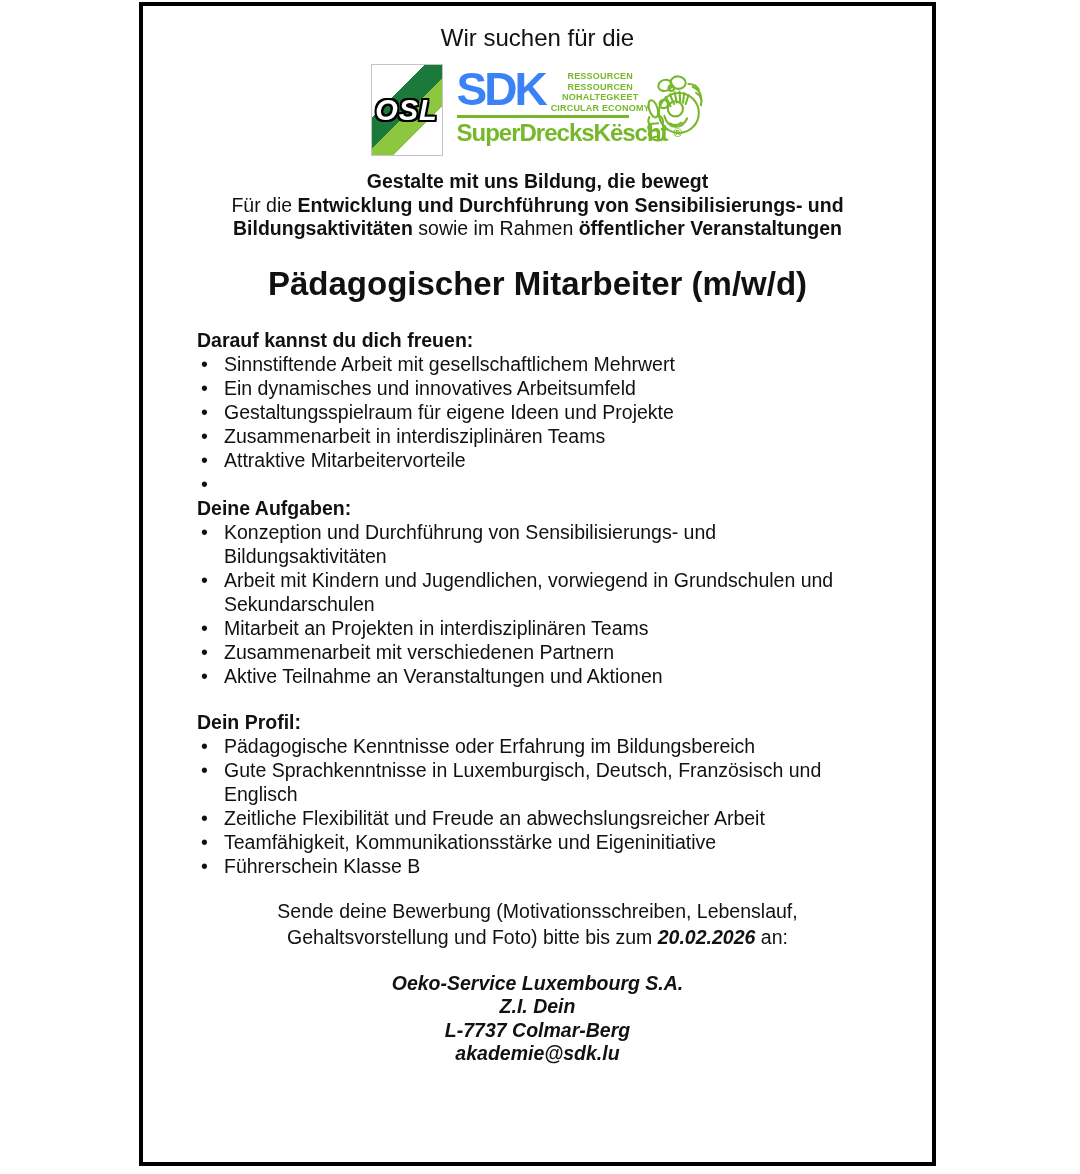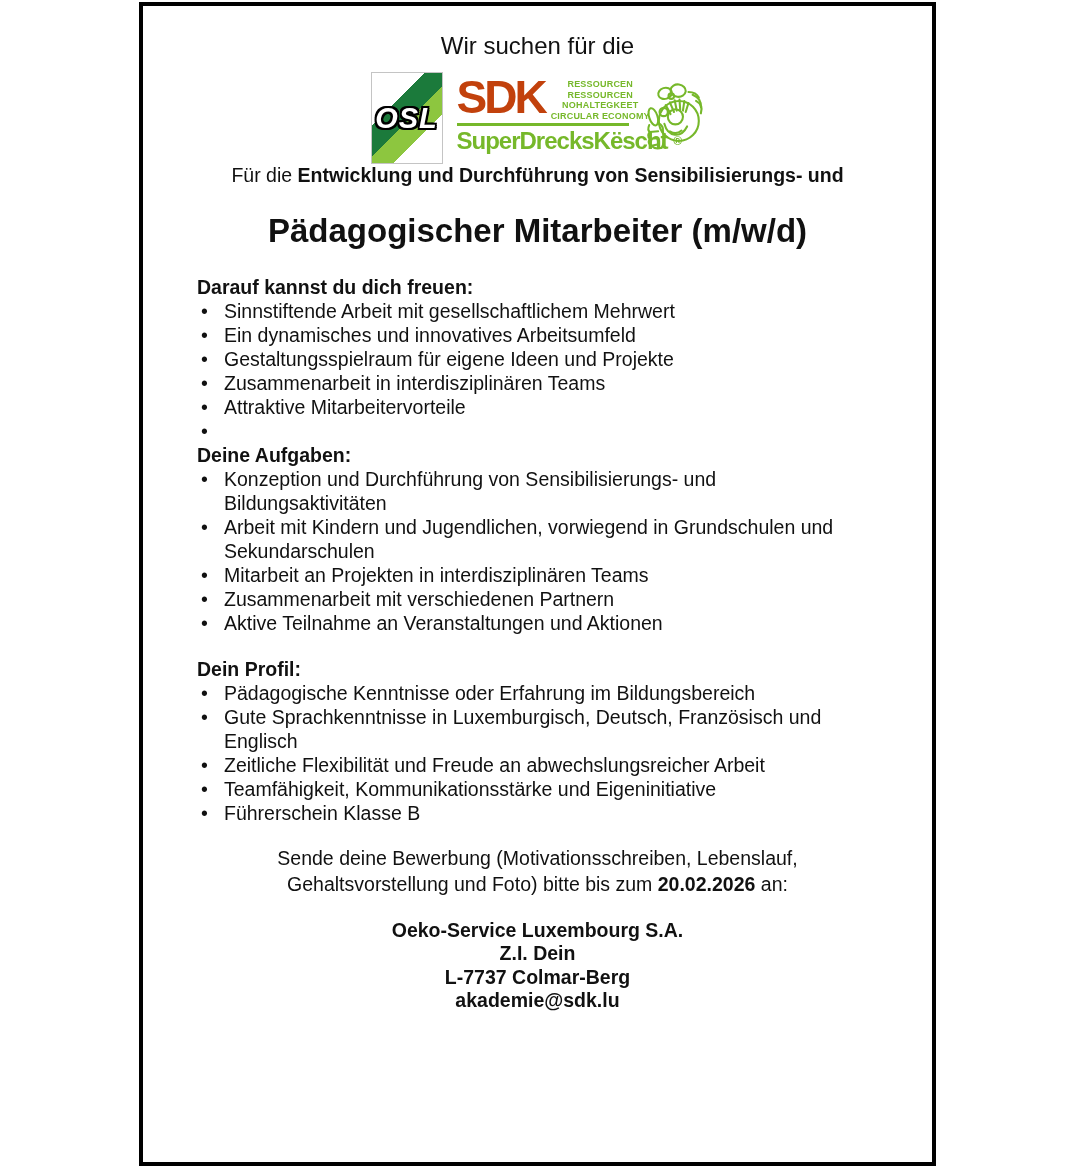"Wir suchen für die" .frame { padding: 26px 54px 0 54px -> 18px 54px 0 54px }
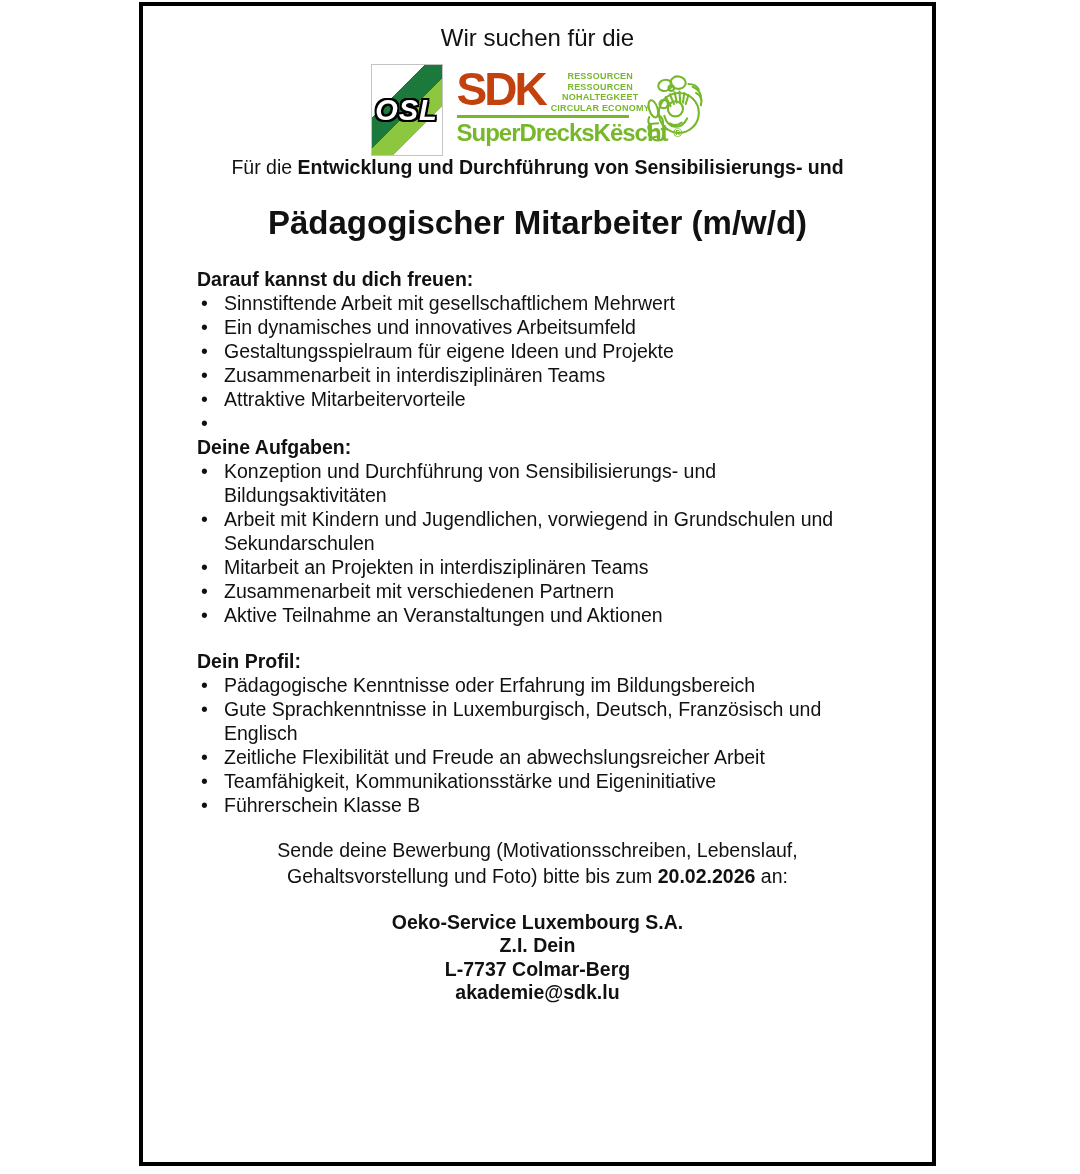"SDK" .sdk-acronym { color: #c2410c -> #3b82f6 }
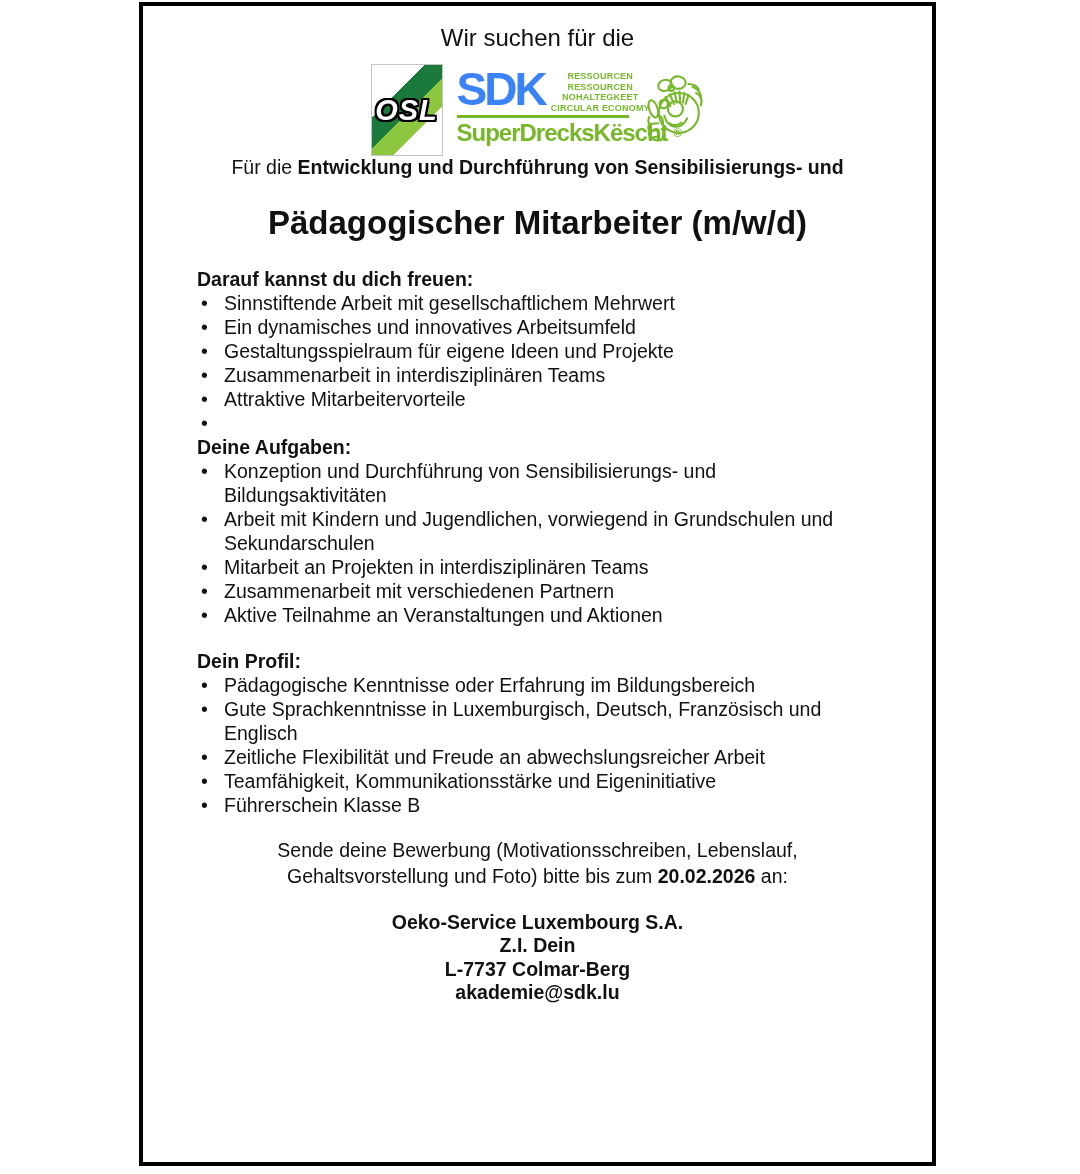"Gestalte mit uns Bildung, die" div.tagline { html: none -> <div>Gestalte mit uns Bildung, die bewegt</div> }
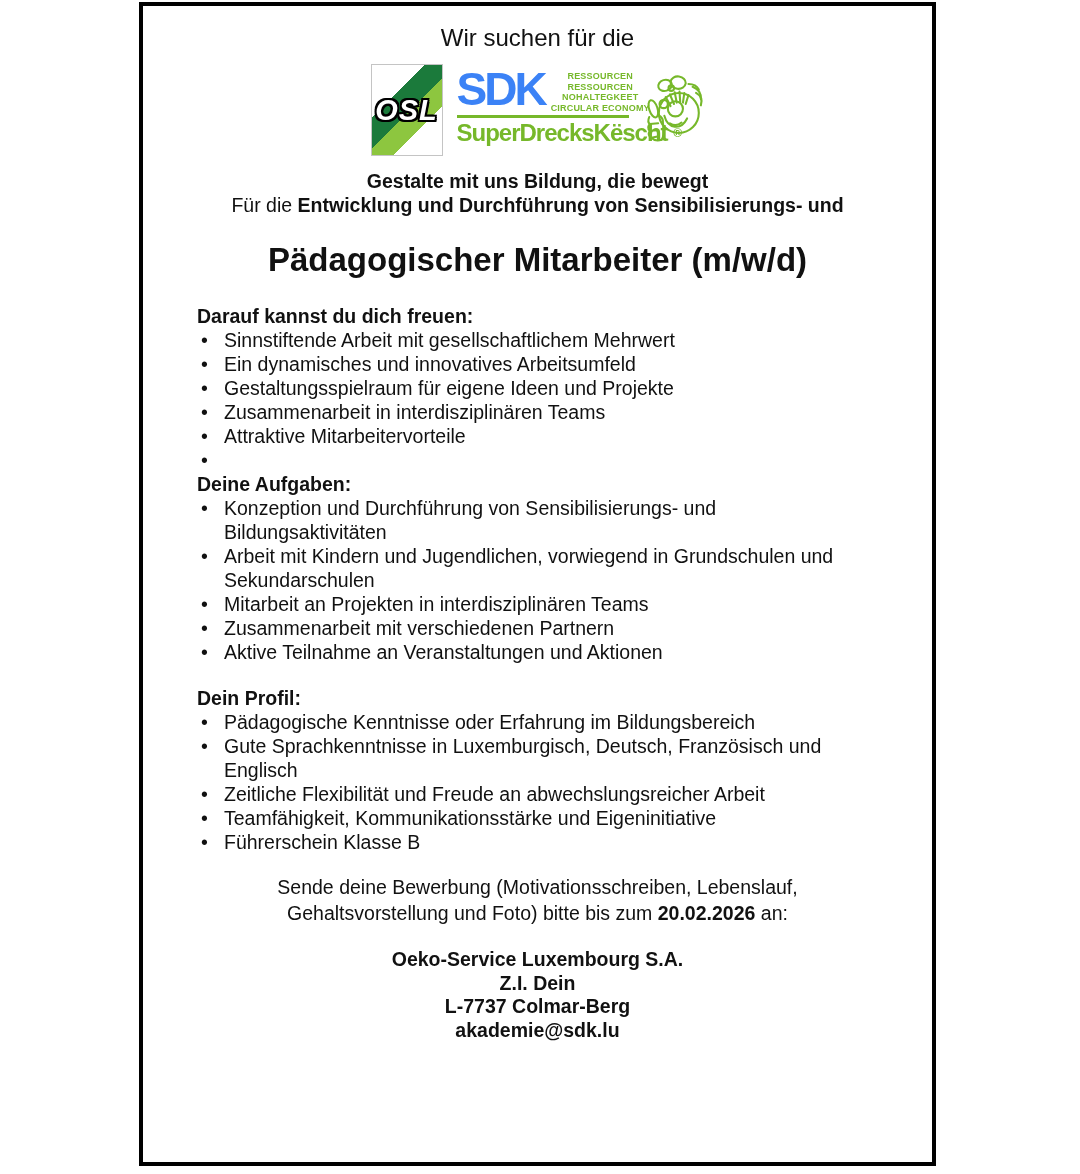"Bildungsaktivitäten sowie im Rahmen" div.intro-line { html: none -> <div><span>Bildungsaktivitäten</span><span> sowie im Rahmen </span><span>öffentlicher Veranstaltungen</span></div> }
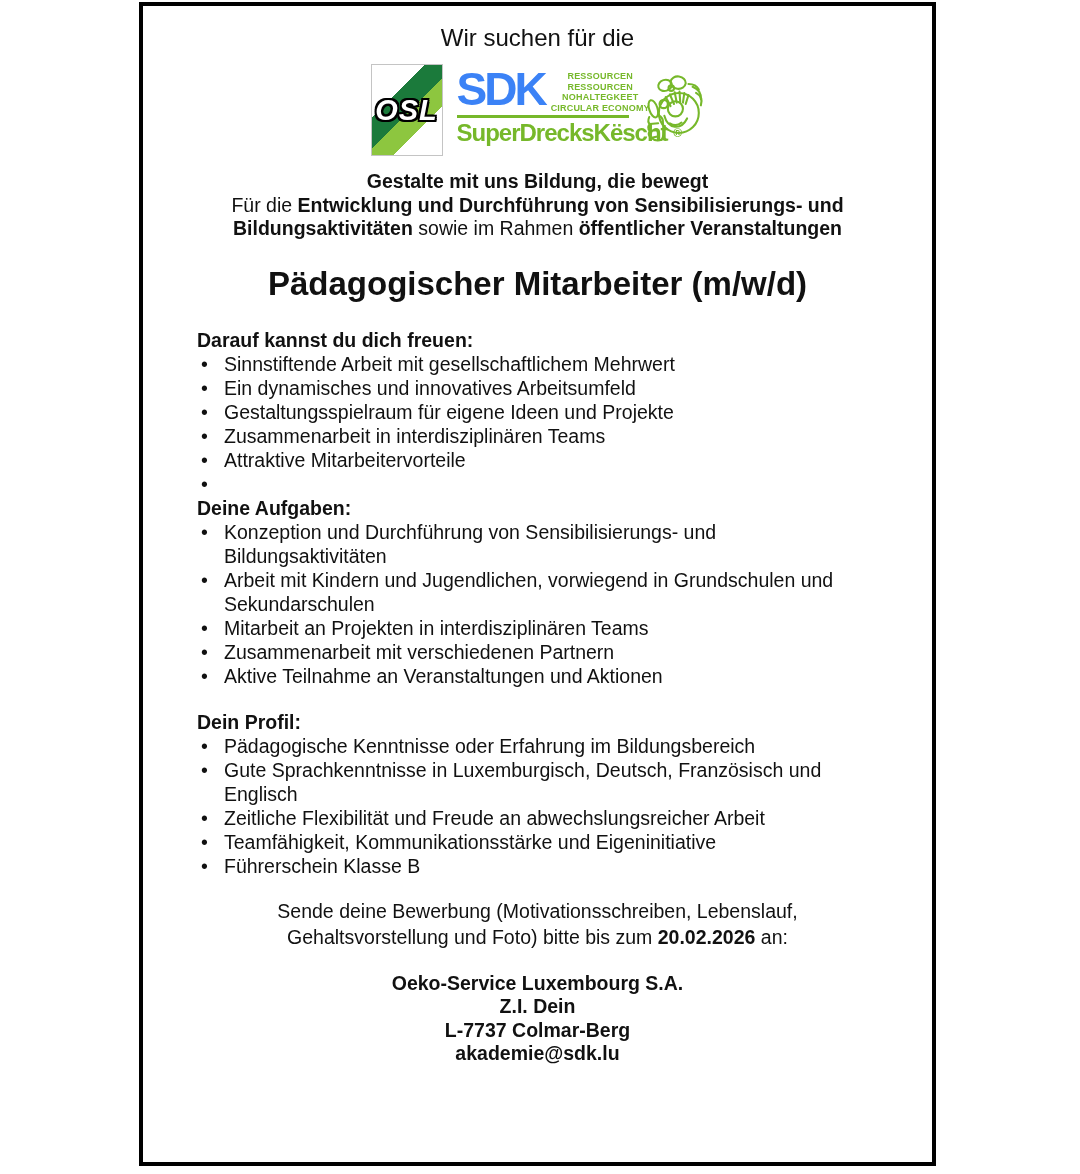"20.02.2026" .apply .b { font-style: none -> italic }
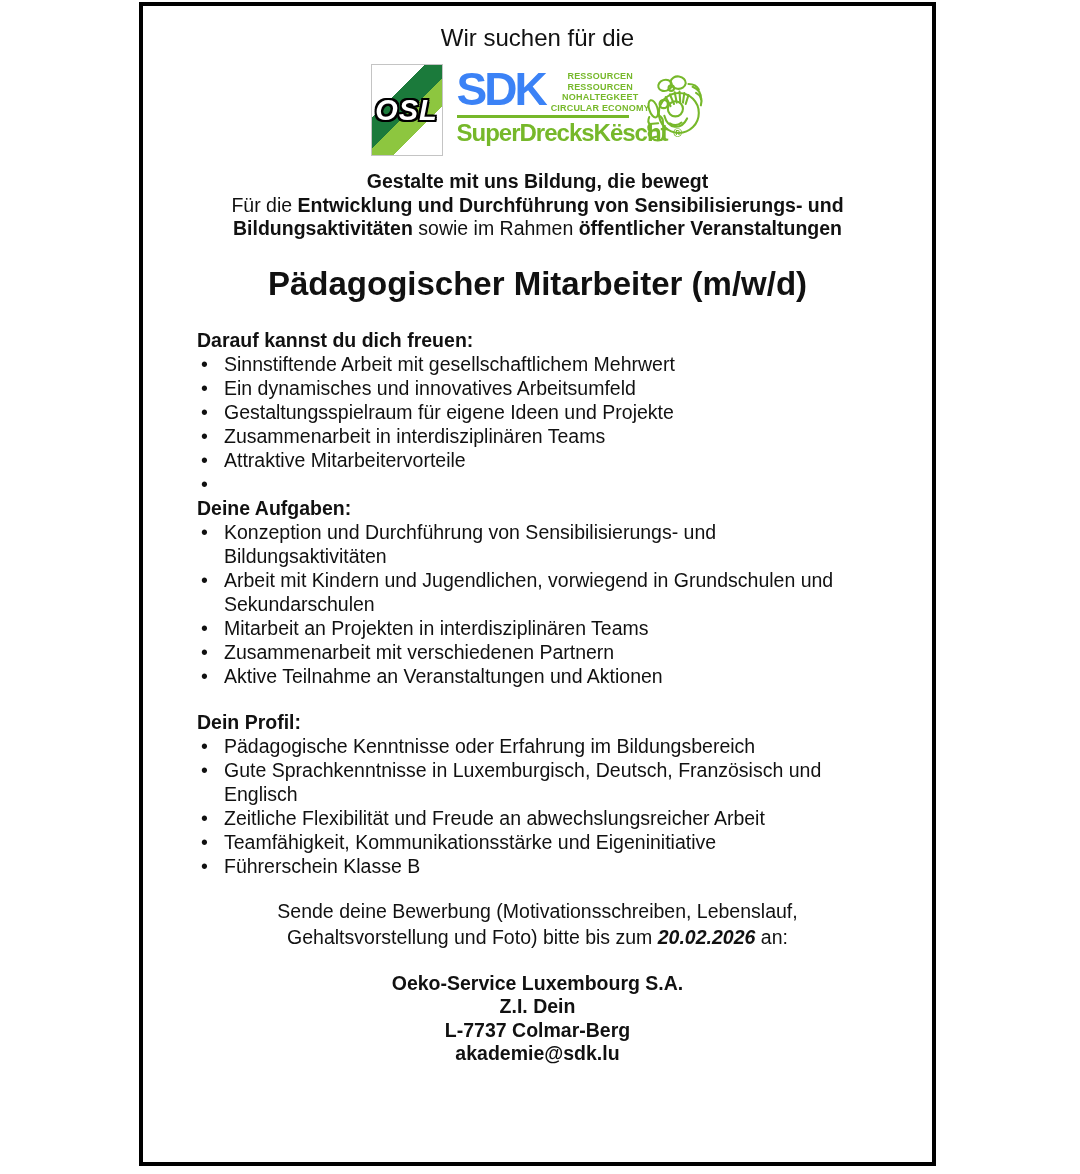"Oeko-Service Luxembourg S.A." .contact { font-style: none -> italic }
